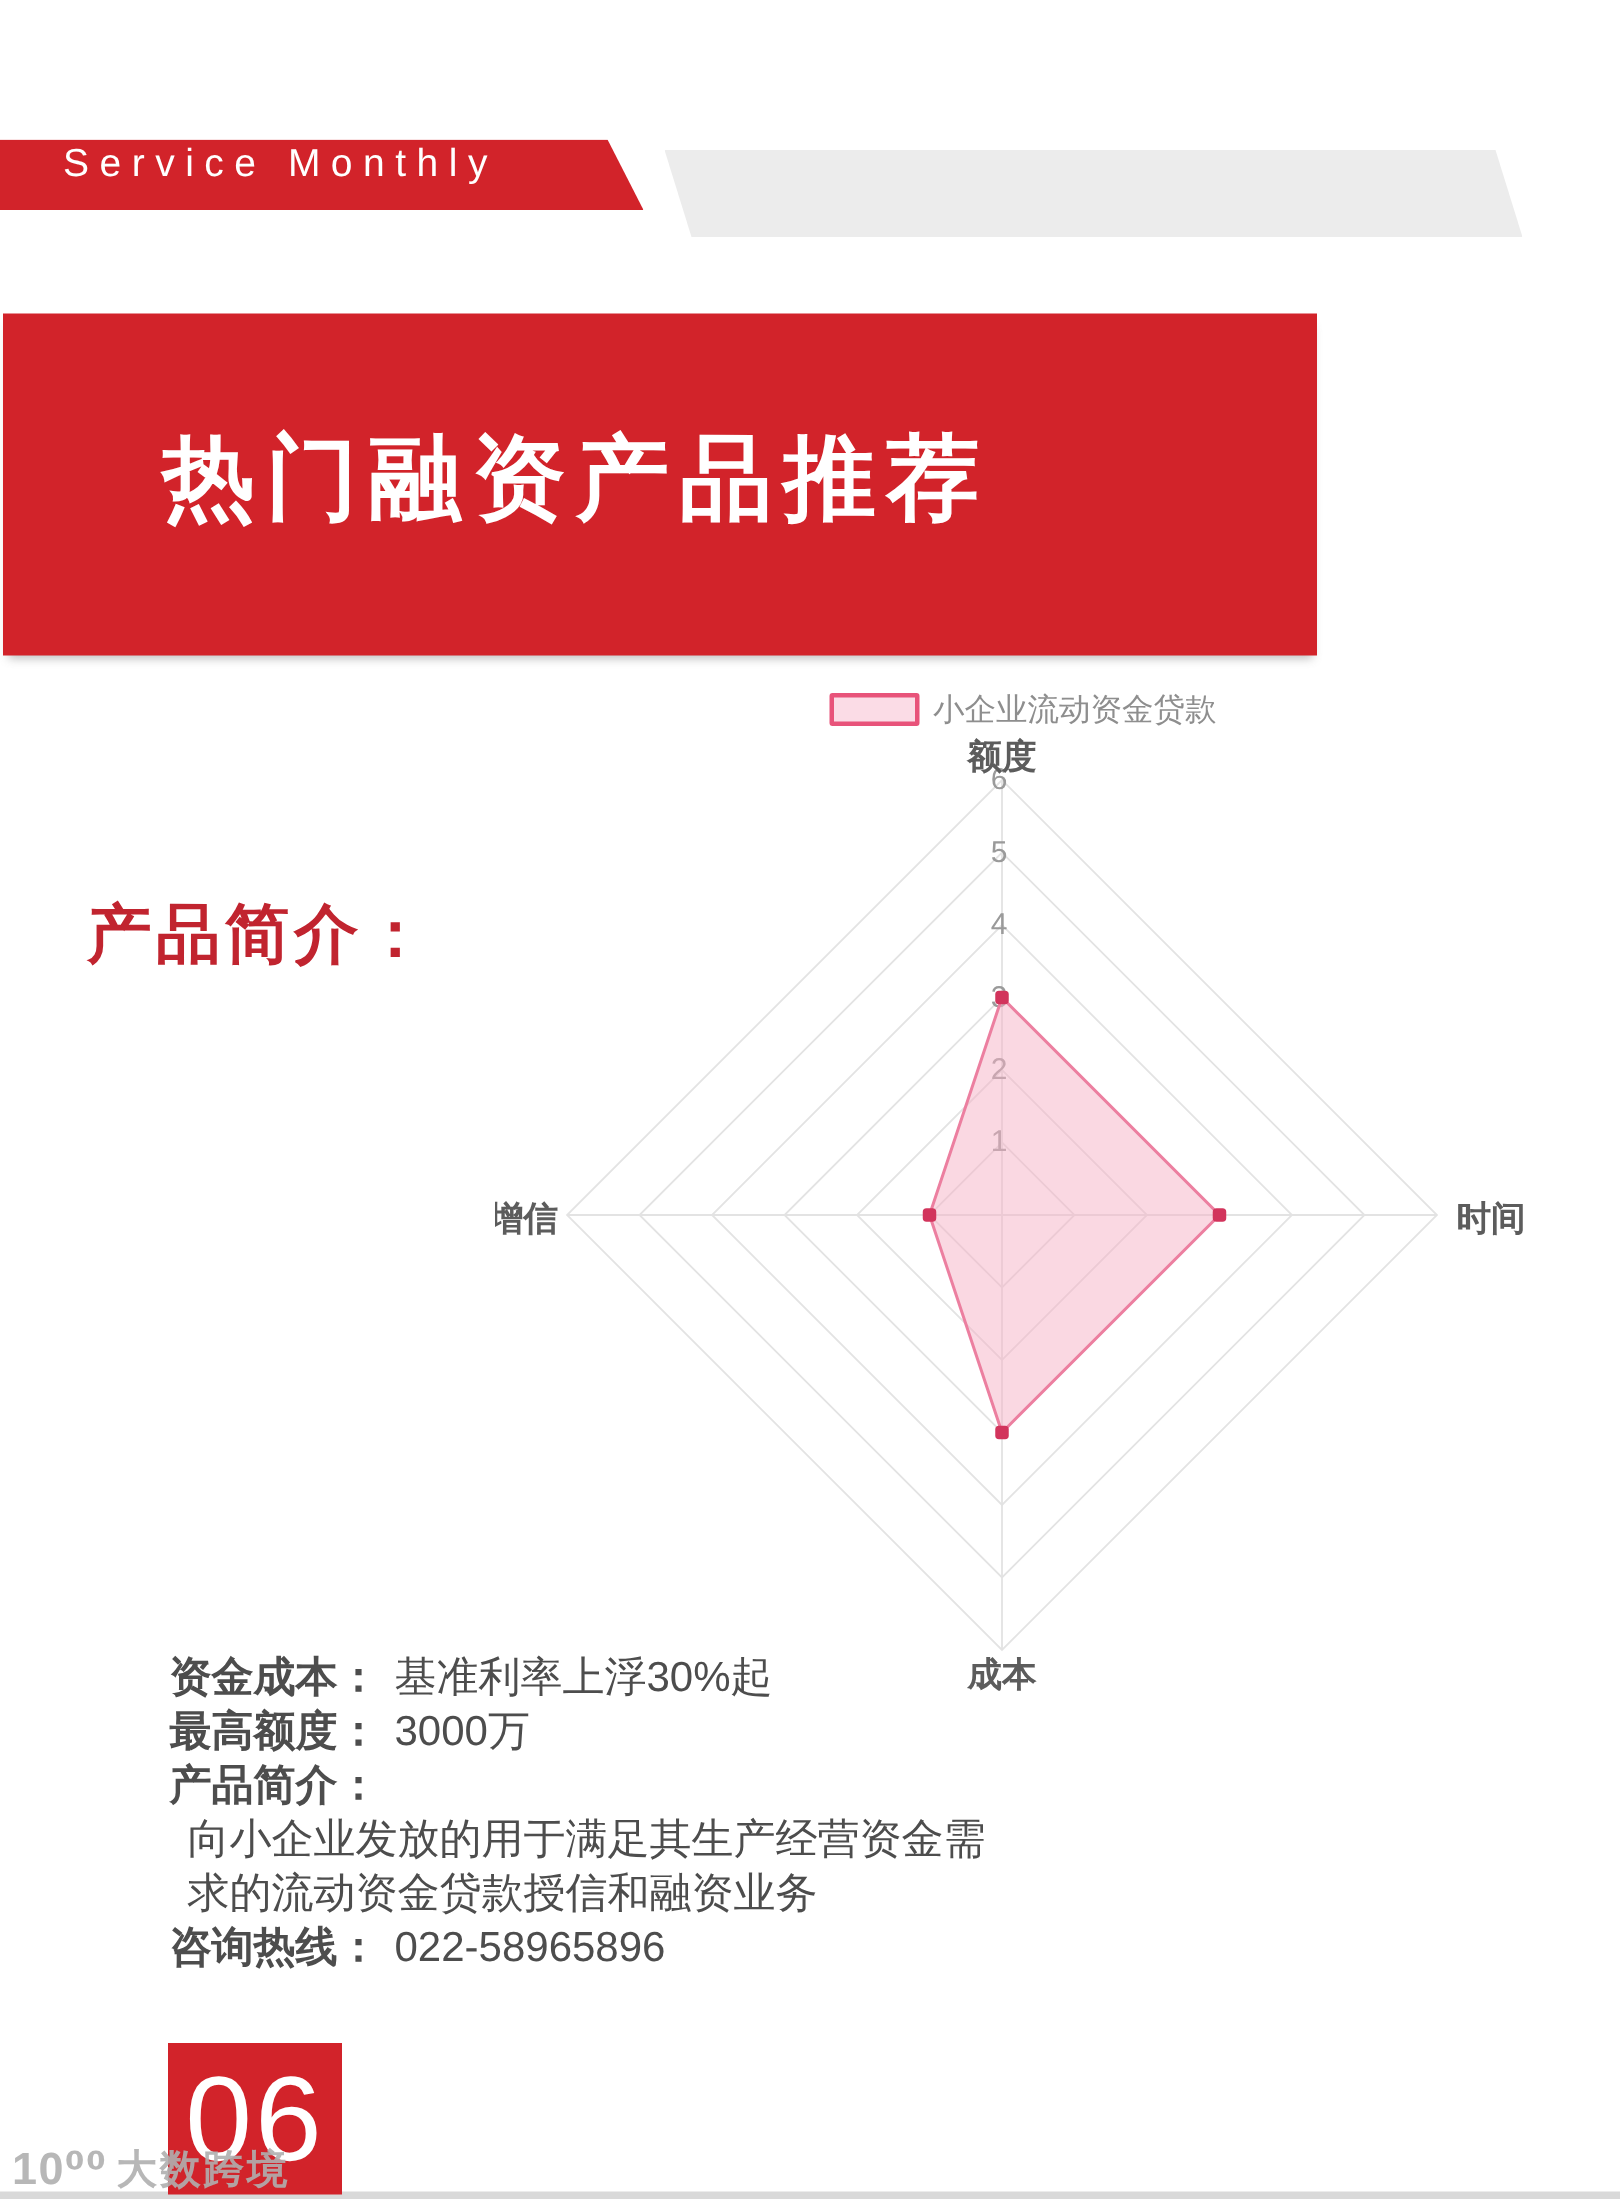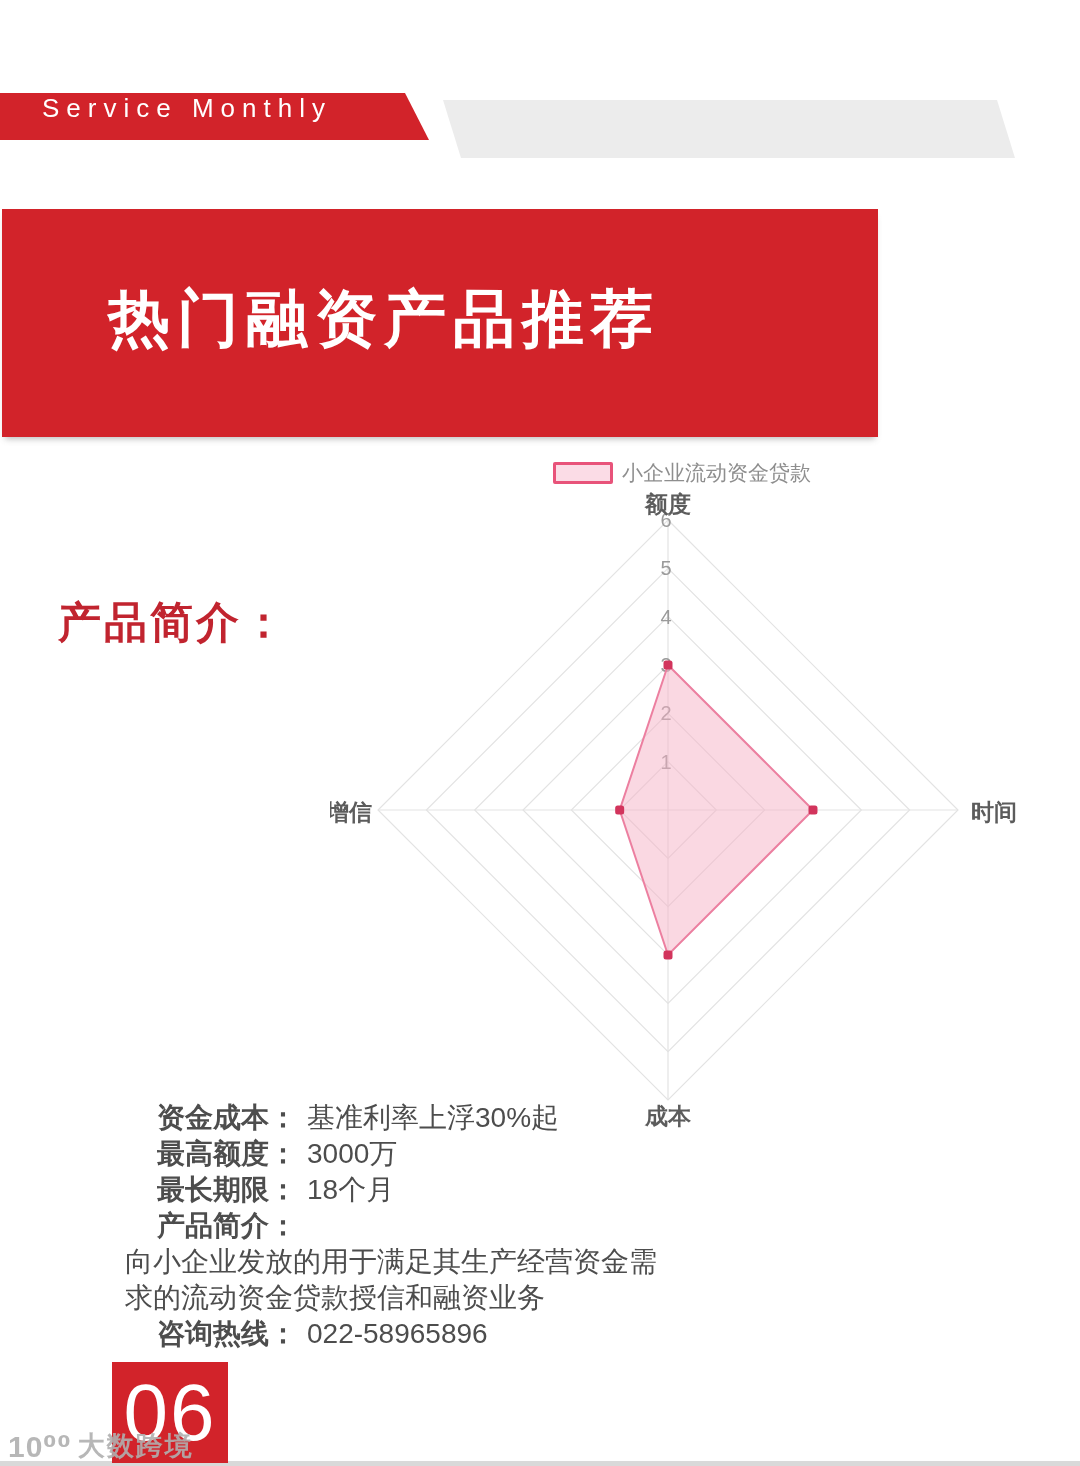"资金成本： 基准利率上浮30%起" .detail-row { margin-left: 44px -> none }
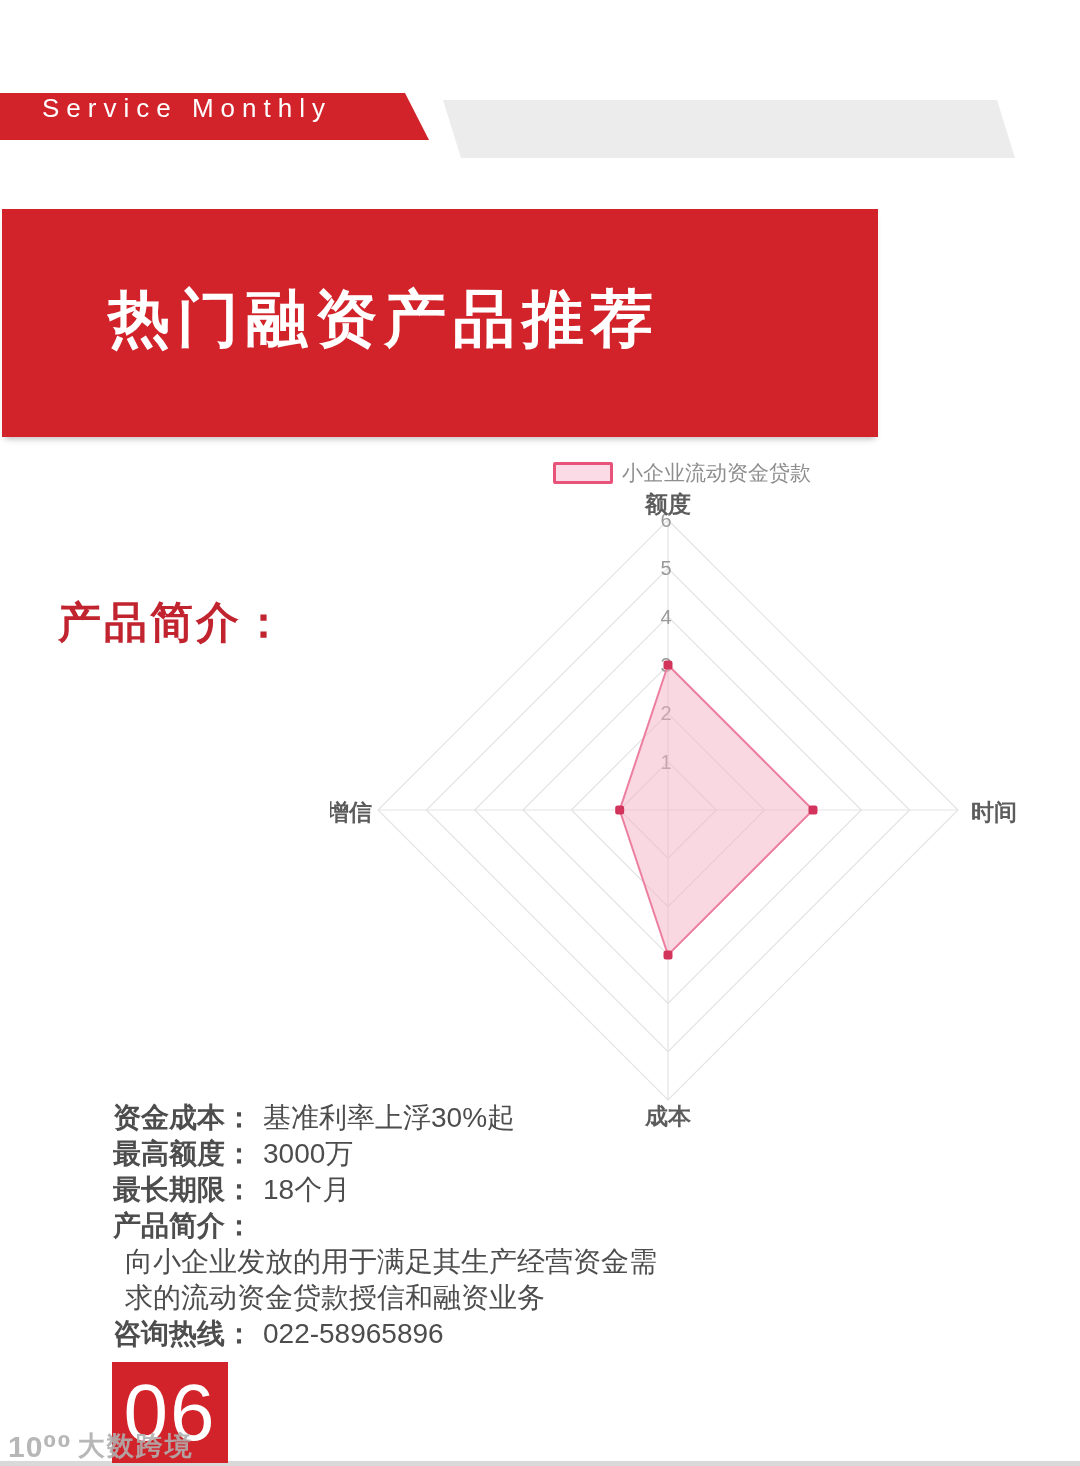"最长期限： 18个月" div.detail-row { html: <div> <span>最长期限</span><span>：</span><span>18个月</span> </div> -> none }
